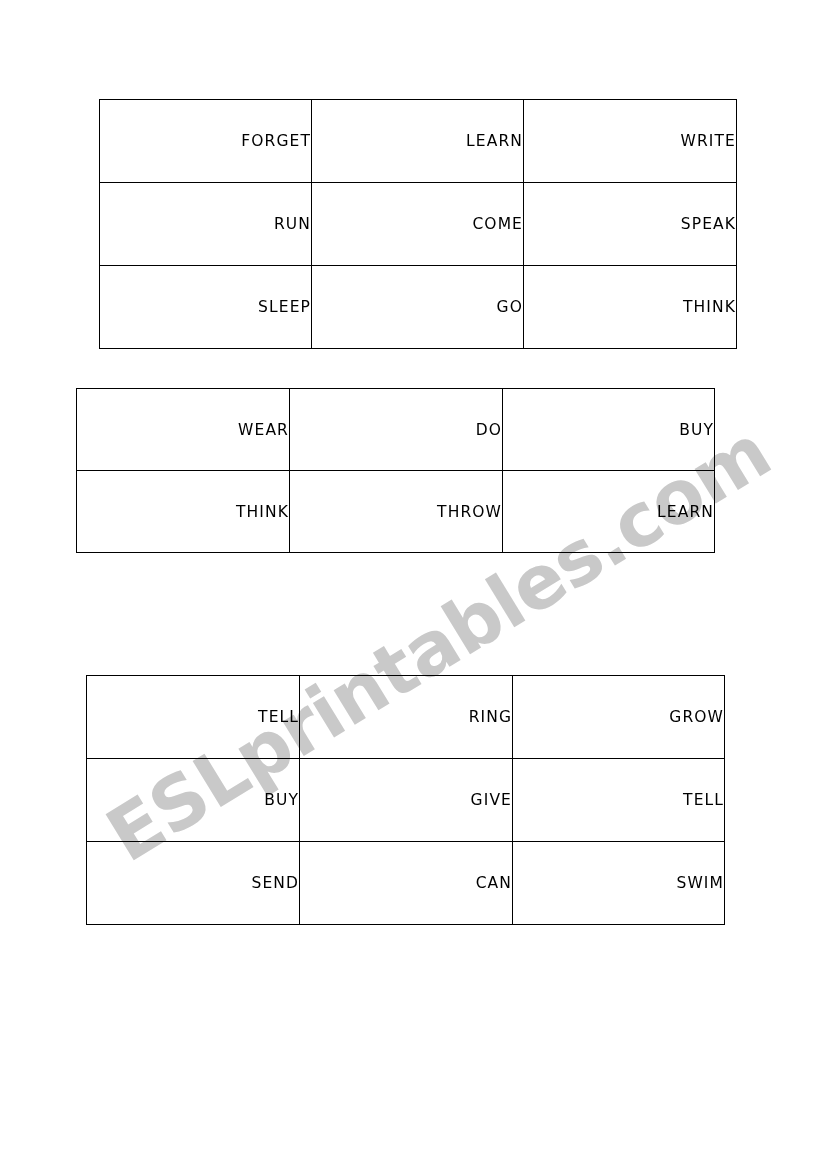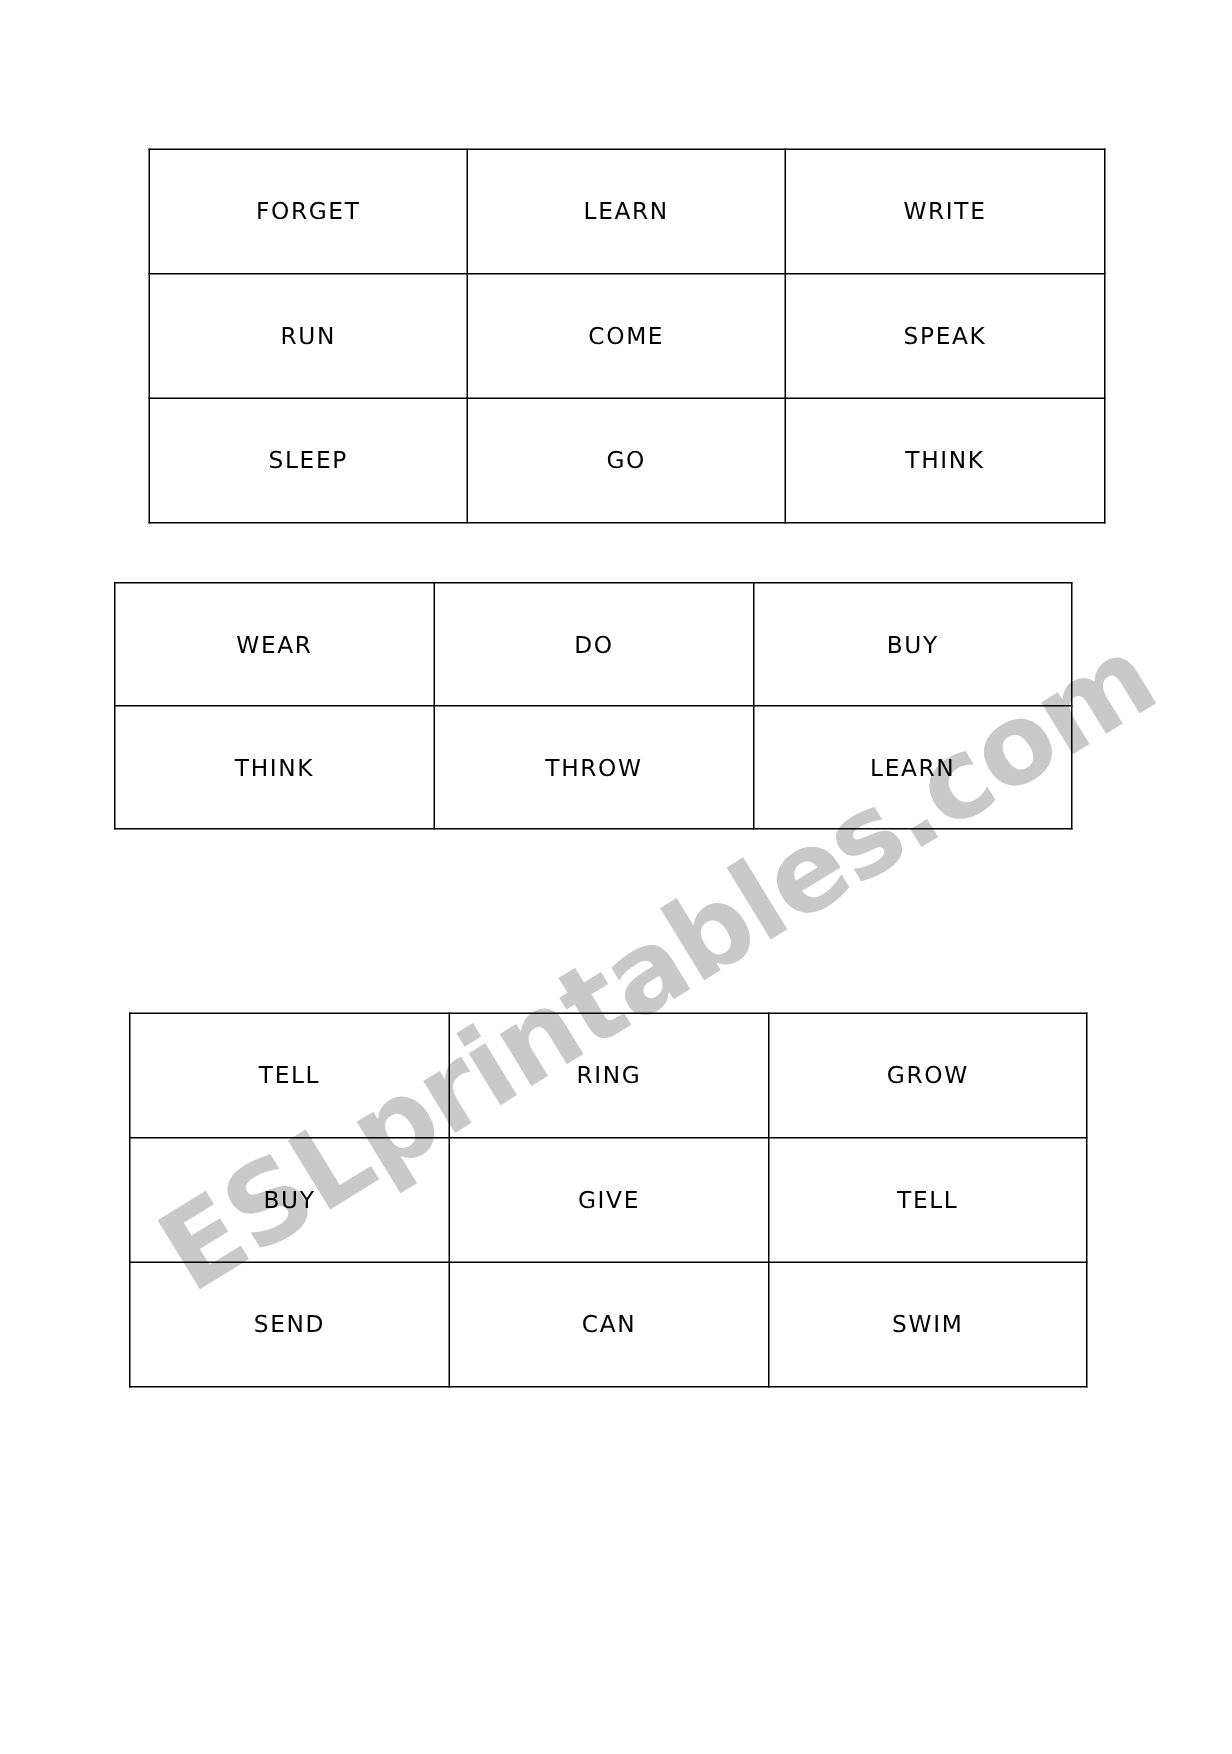"FORGET" .word-table td { text-align: center -> right }
